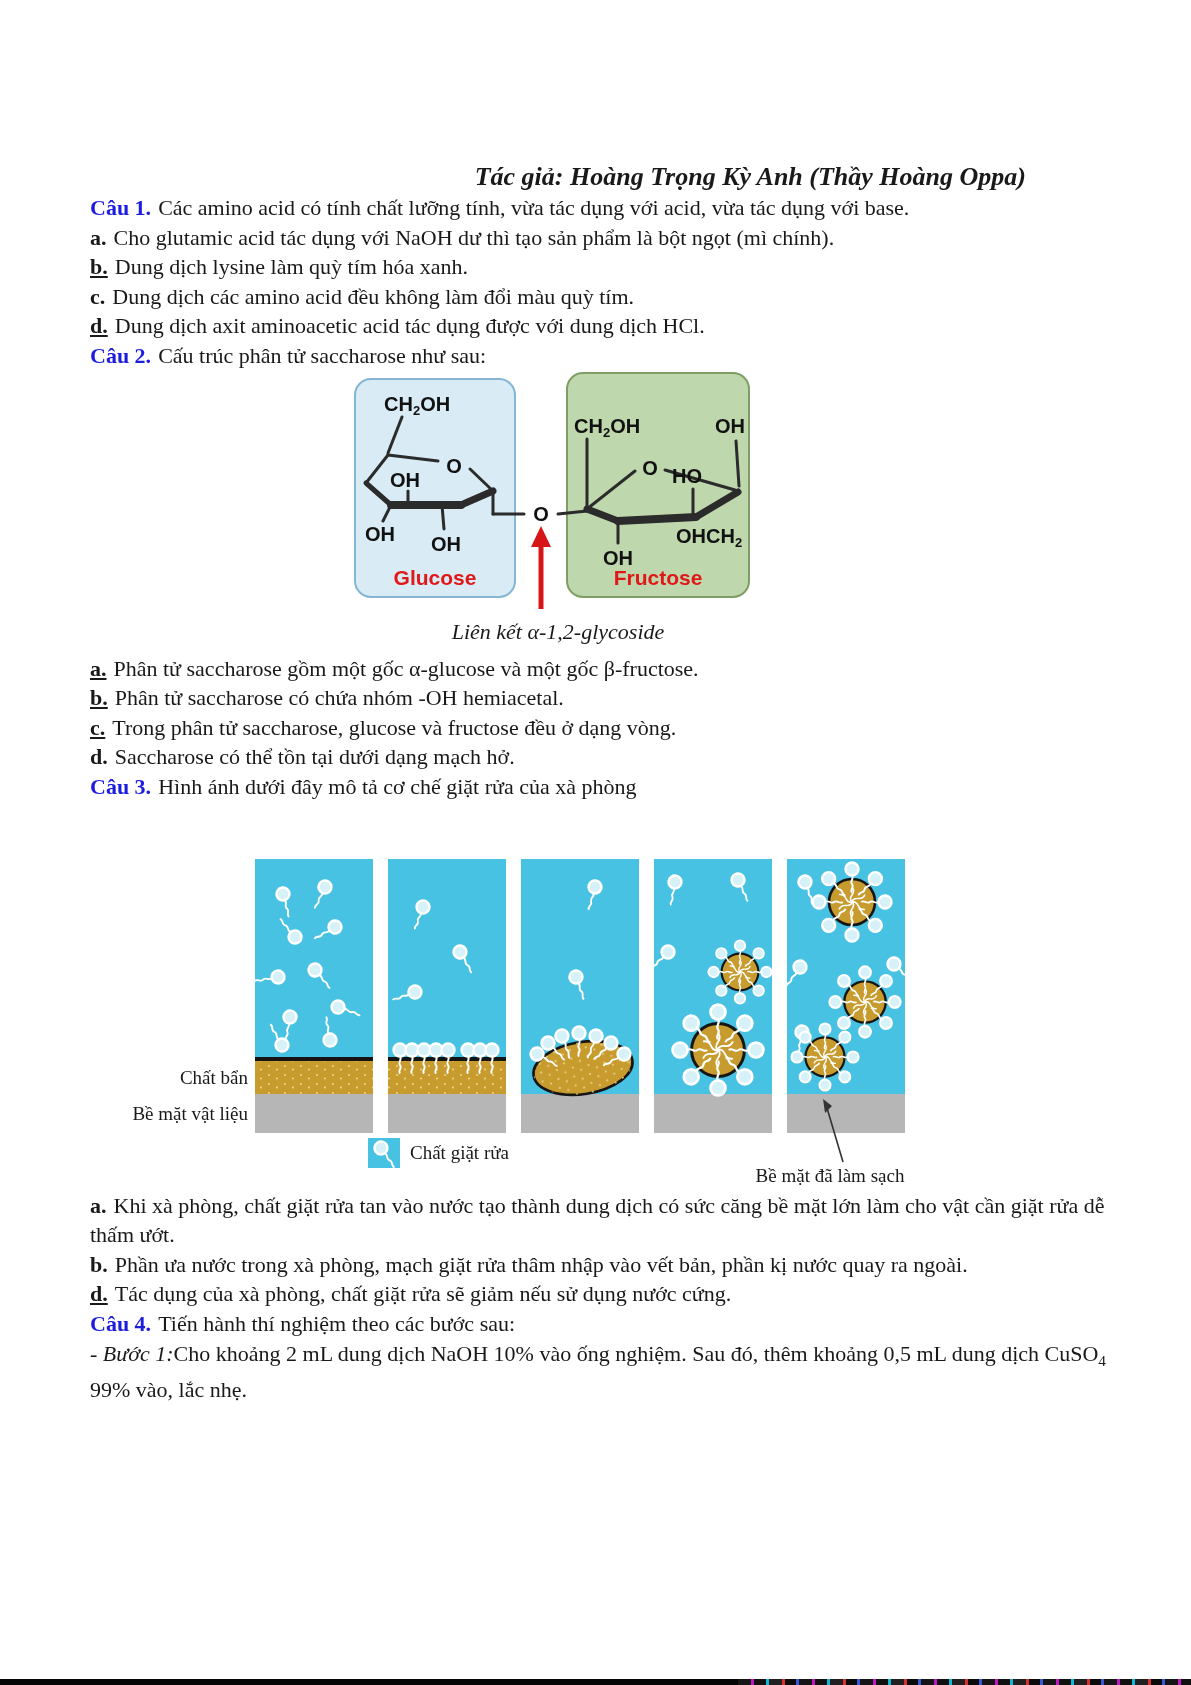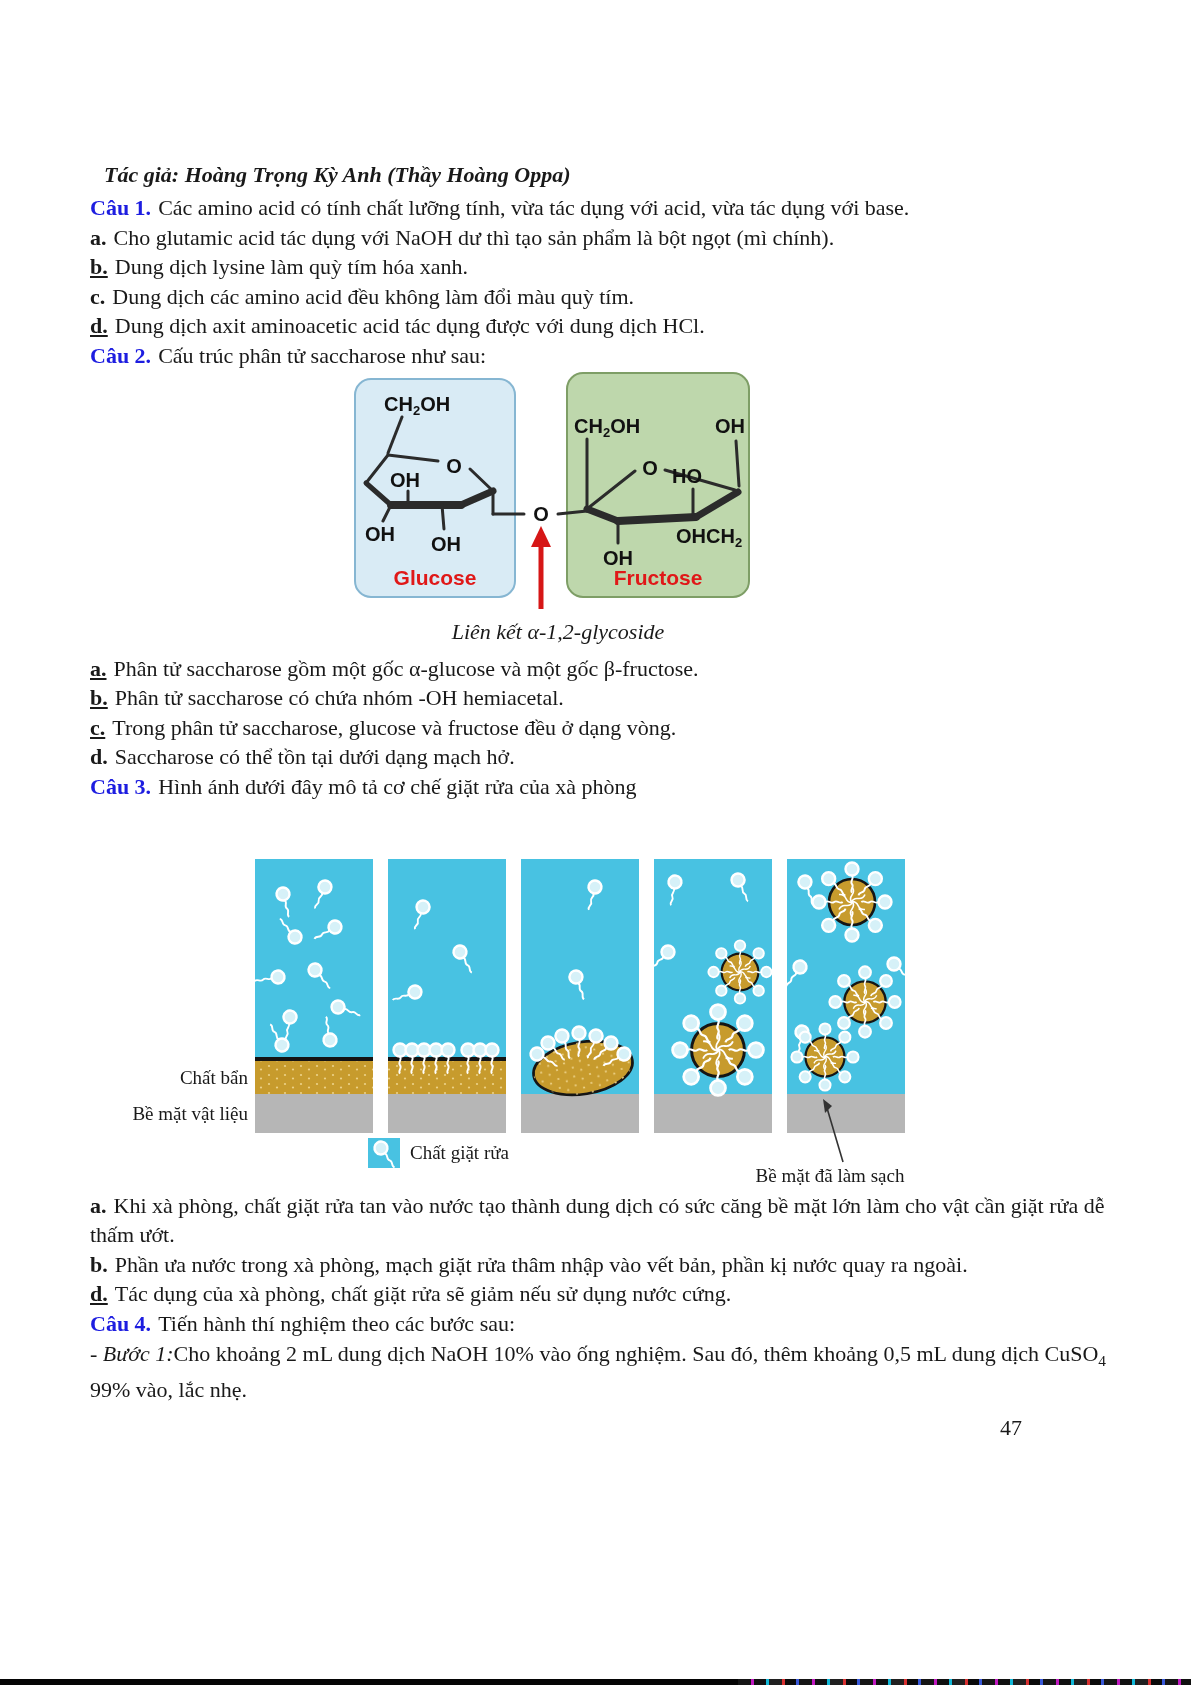"Tác giả: Hoàng Trọng Kỳ" .author { font-size: 22px -> 26px; left: 104px -> 90px; text-align: none -> right }
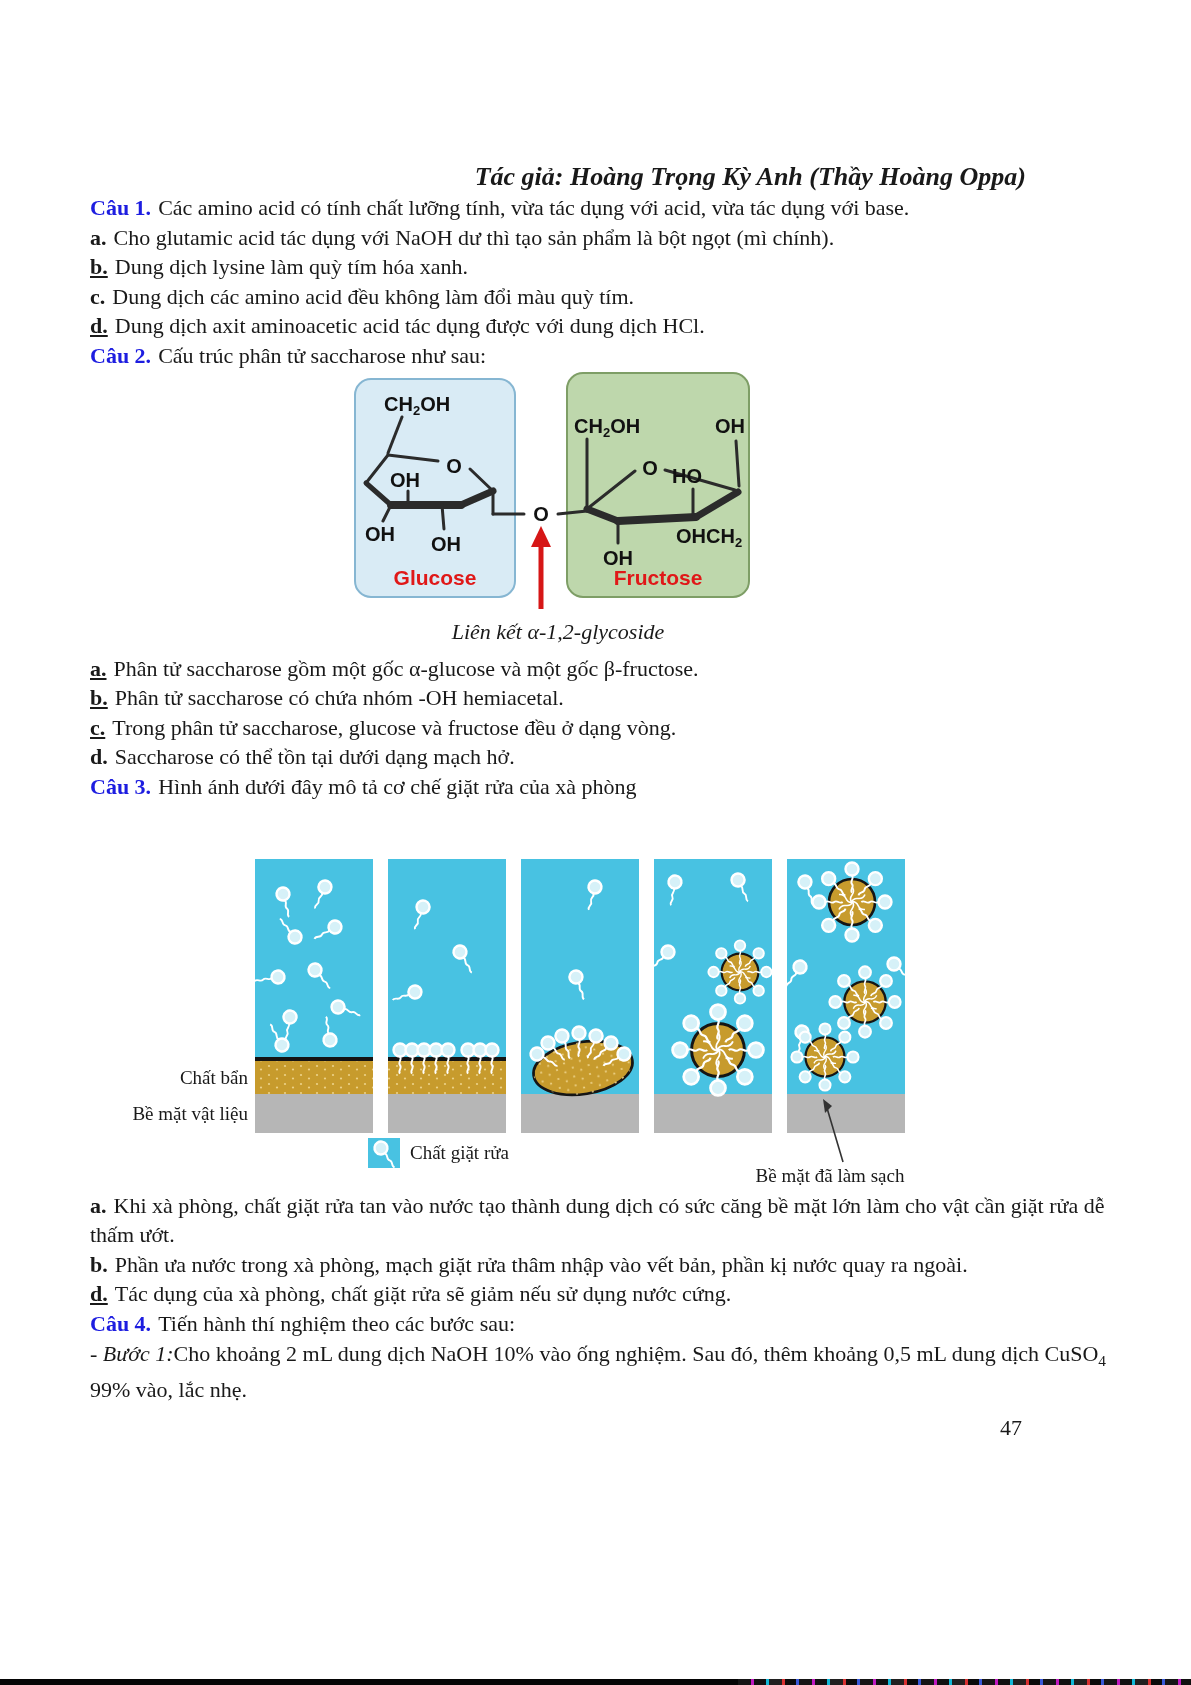"47" div.pageno { html: <div>47</div> -> none }
